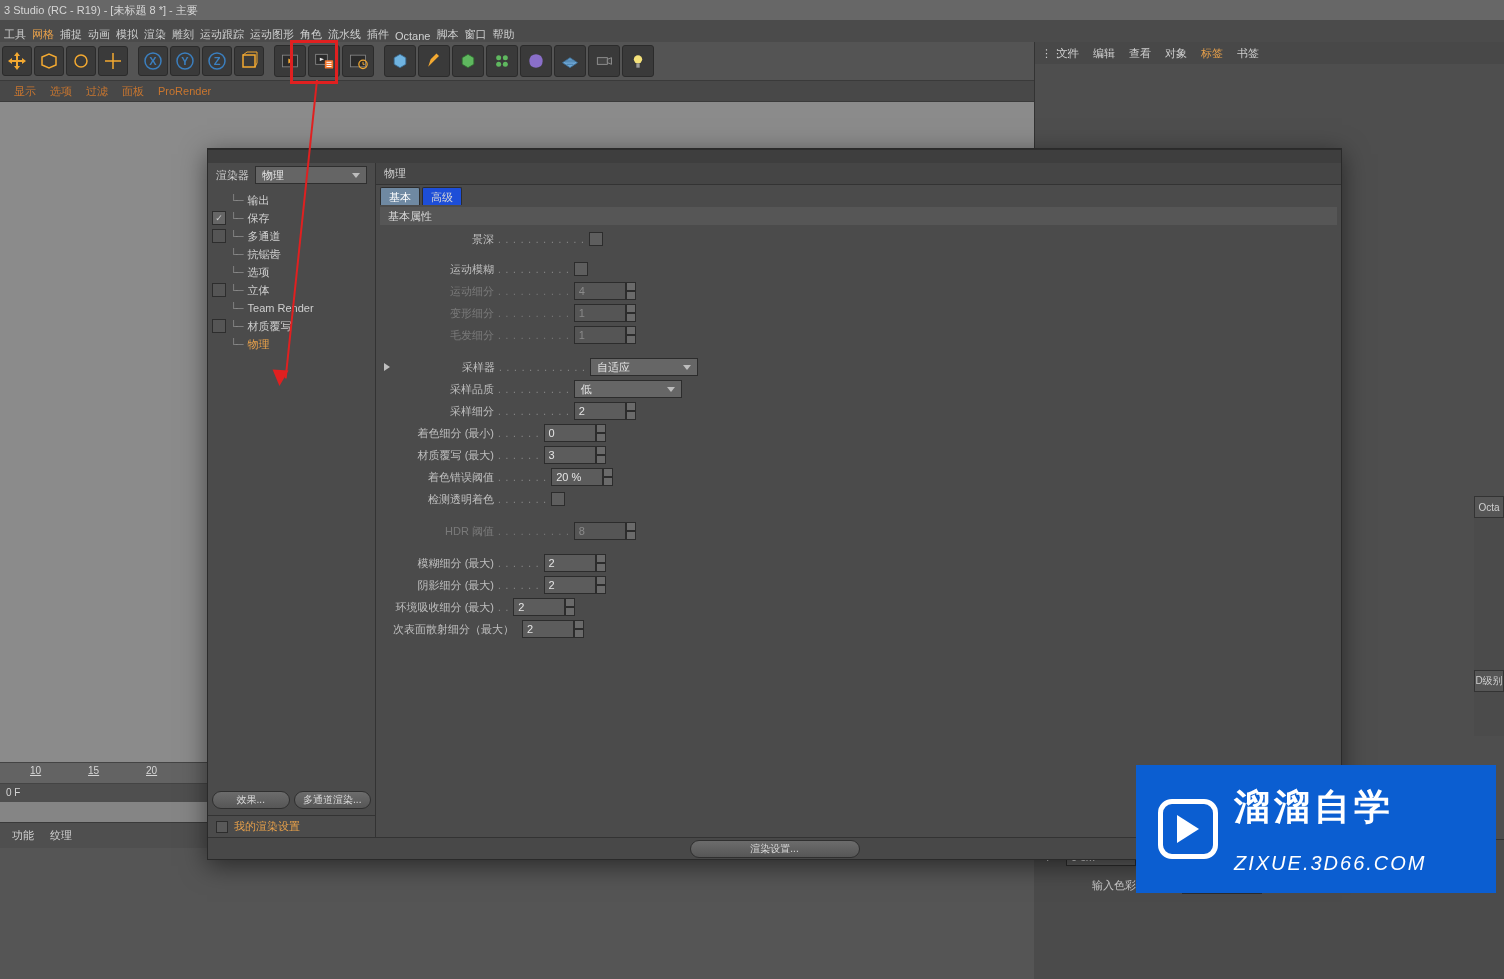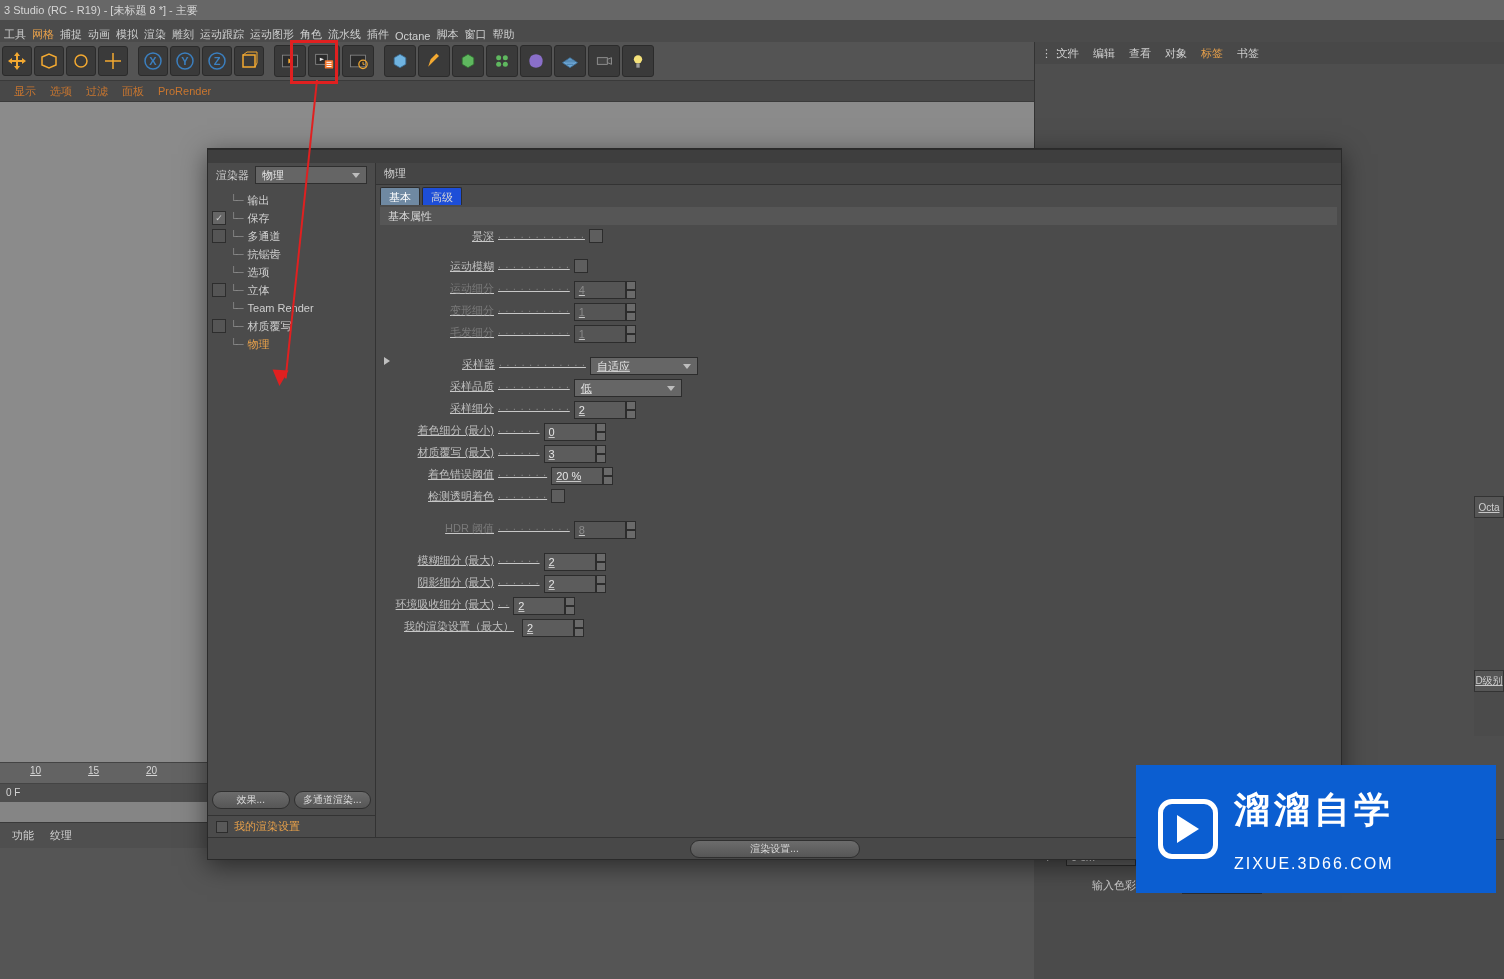"景深" .prop-row { align-items: flex-start -> center; text-decoration: underline -> none }
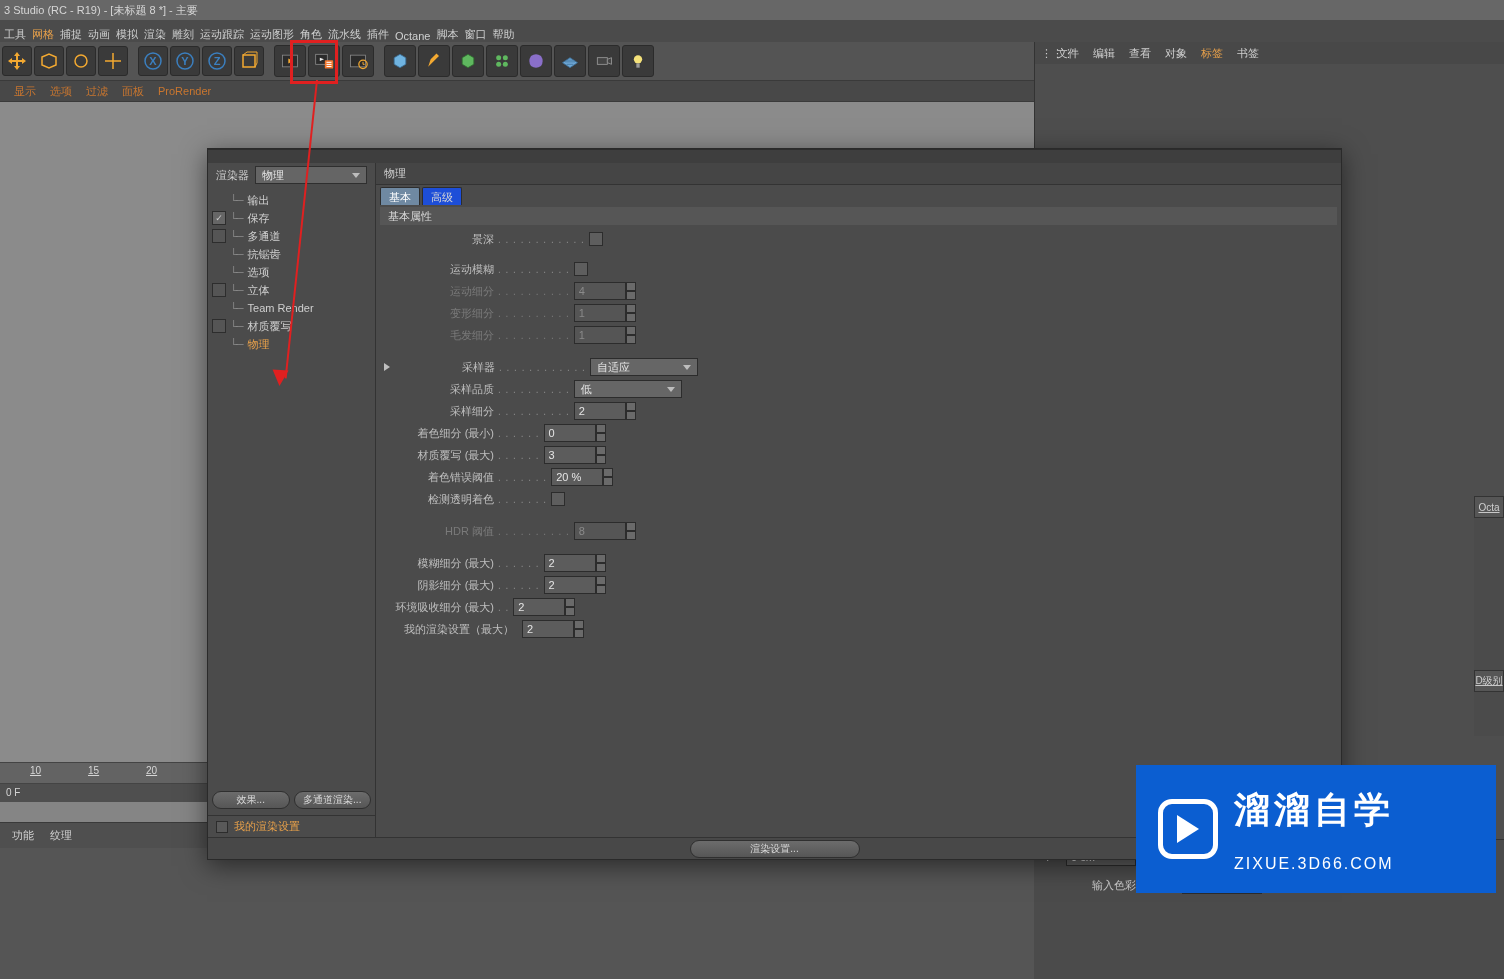"Octa" .right-tabcol { text-decoration: underline -> none }
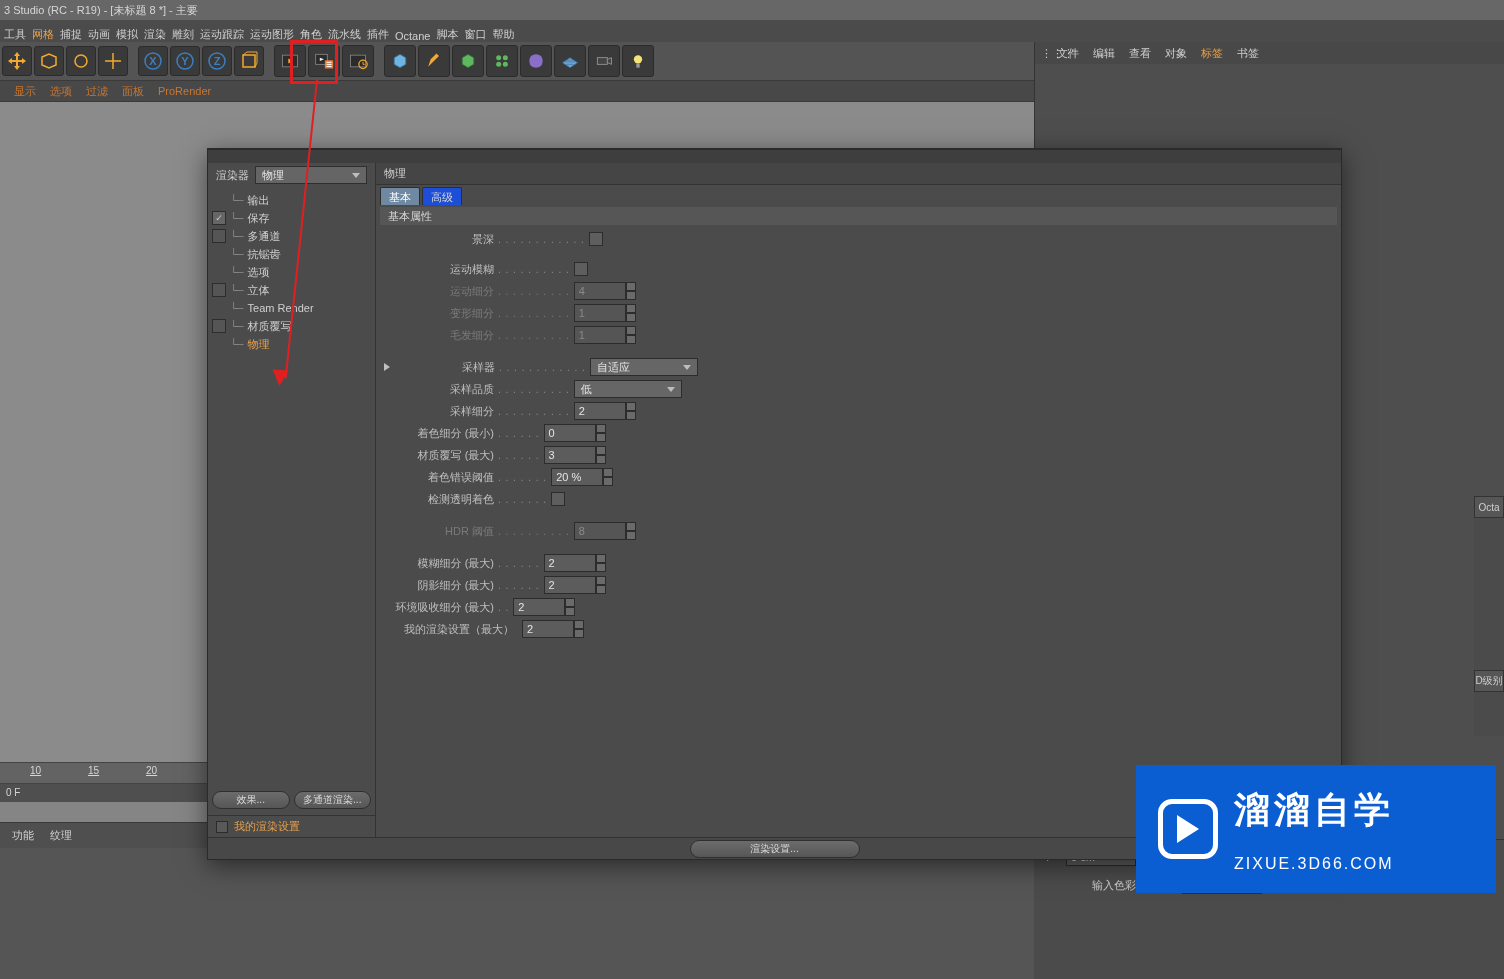"我的渲染设置（最大）" span.lbl { text: 我的渲染设置 -> 次表面散射细分 }
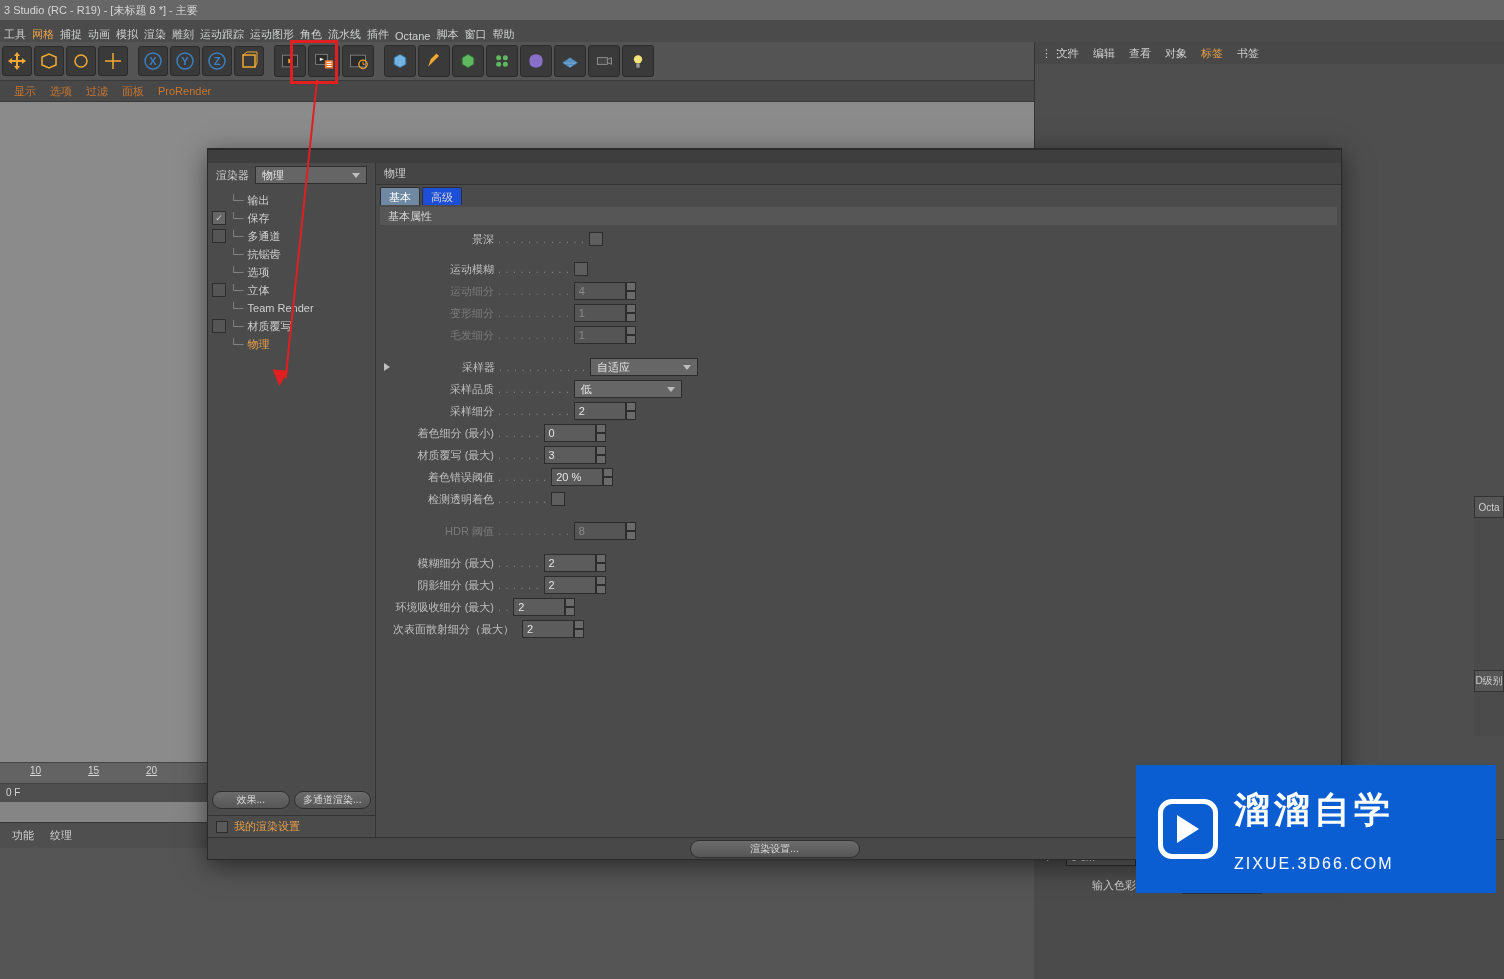"ZIXUE.3D66.COM" .watermark .small { font-size: 16px -> 20px; font-style: none -> italic }
